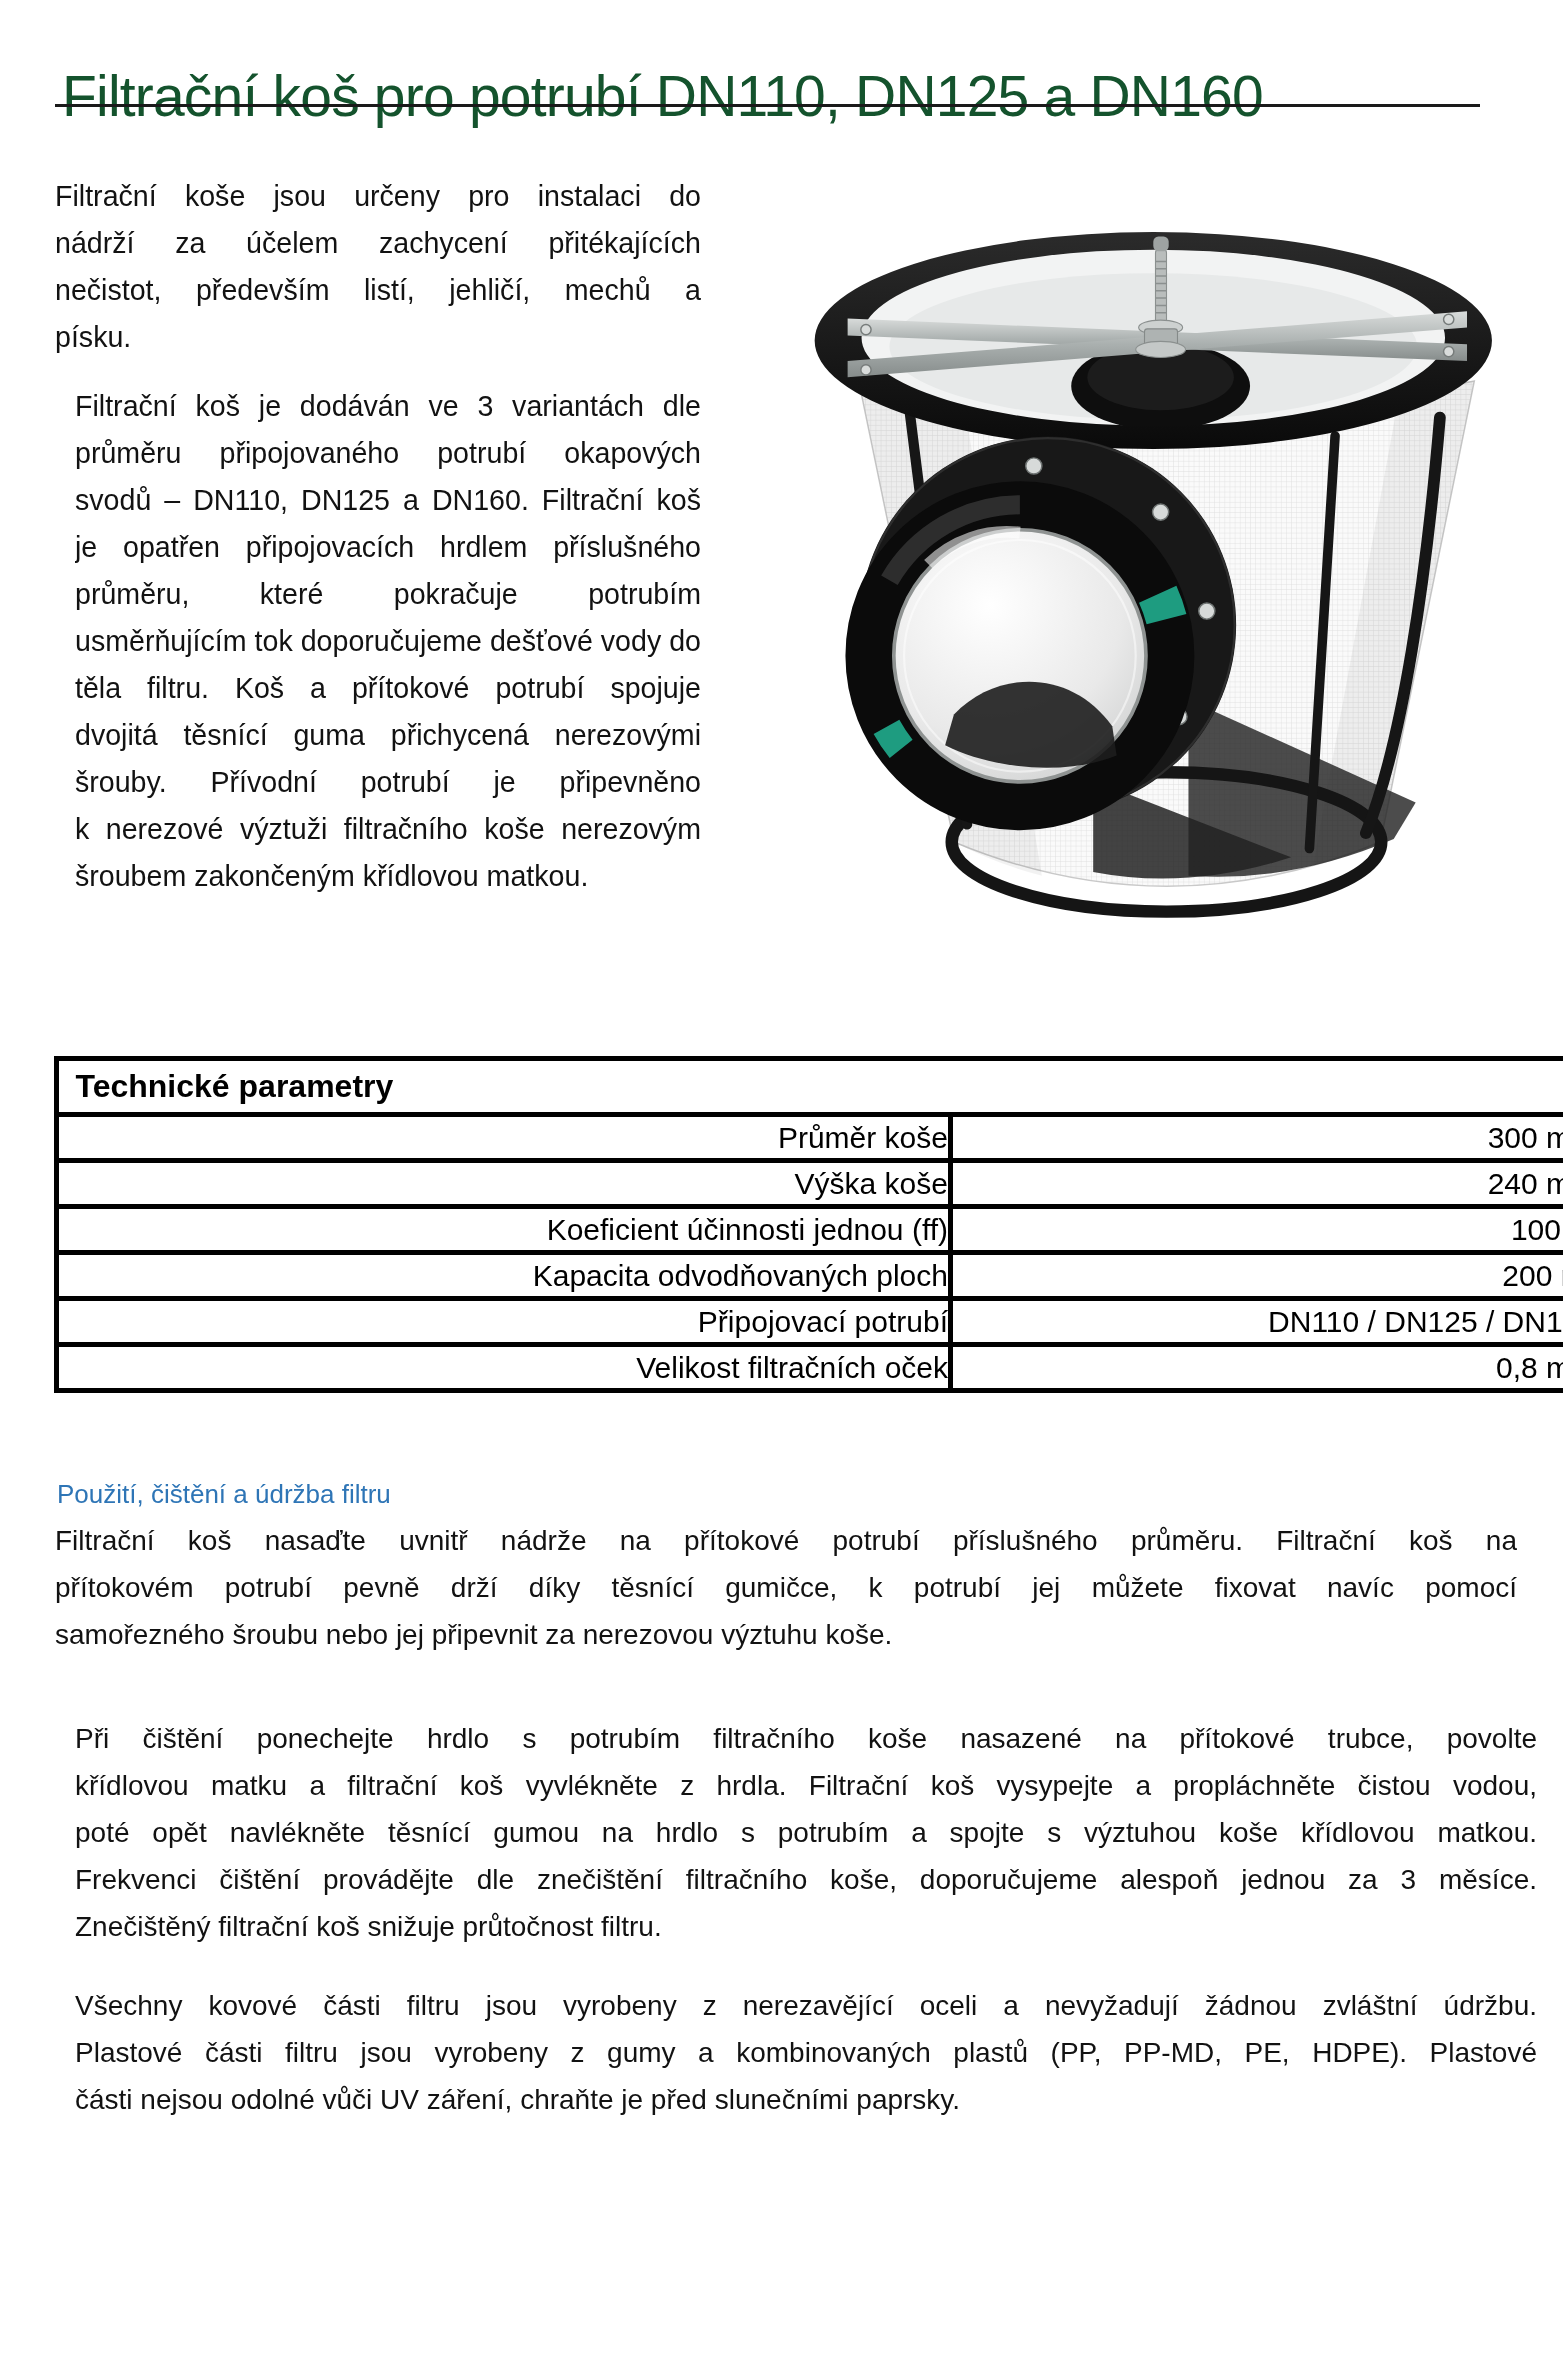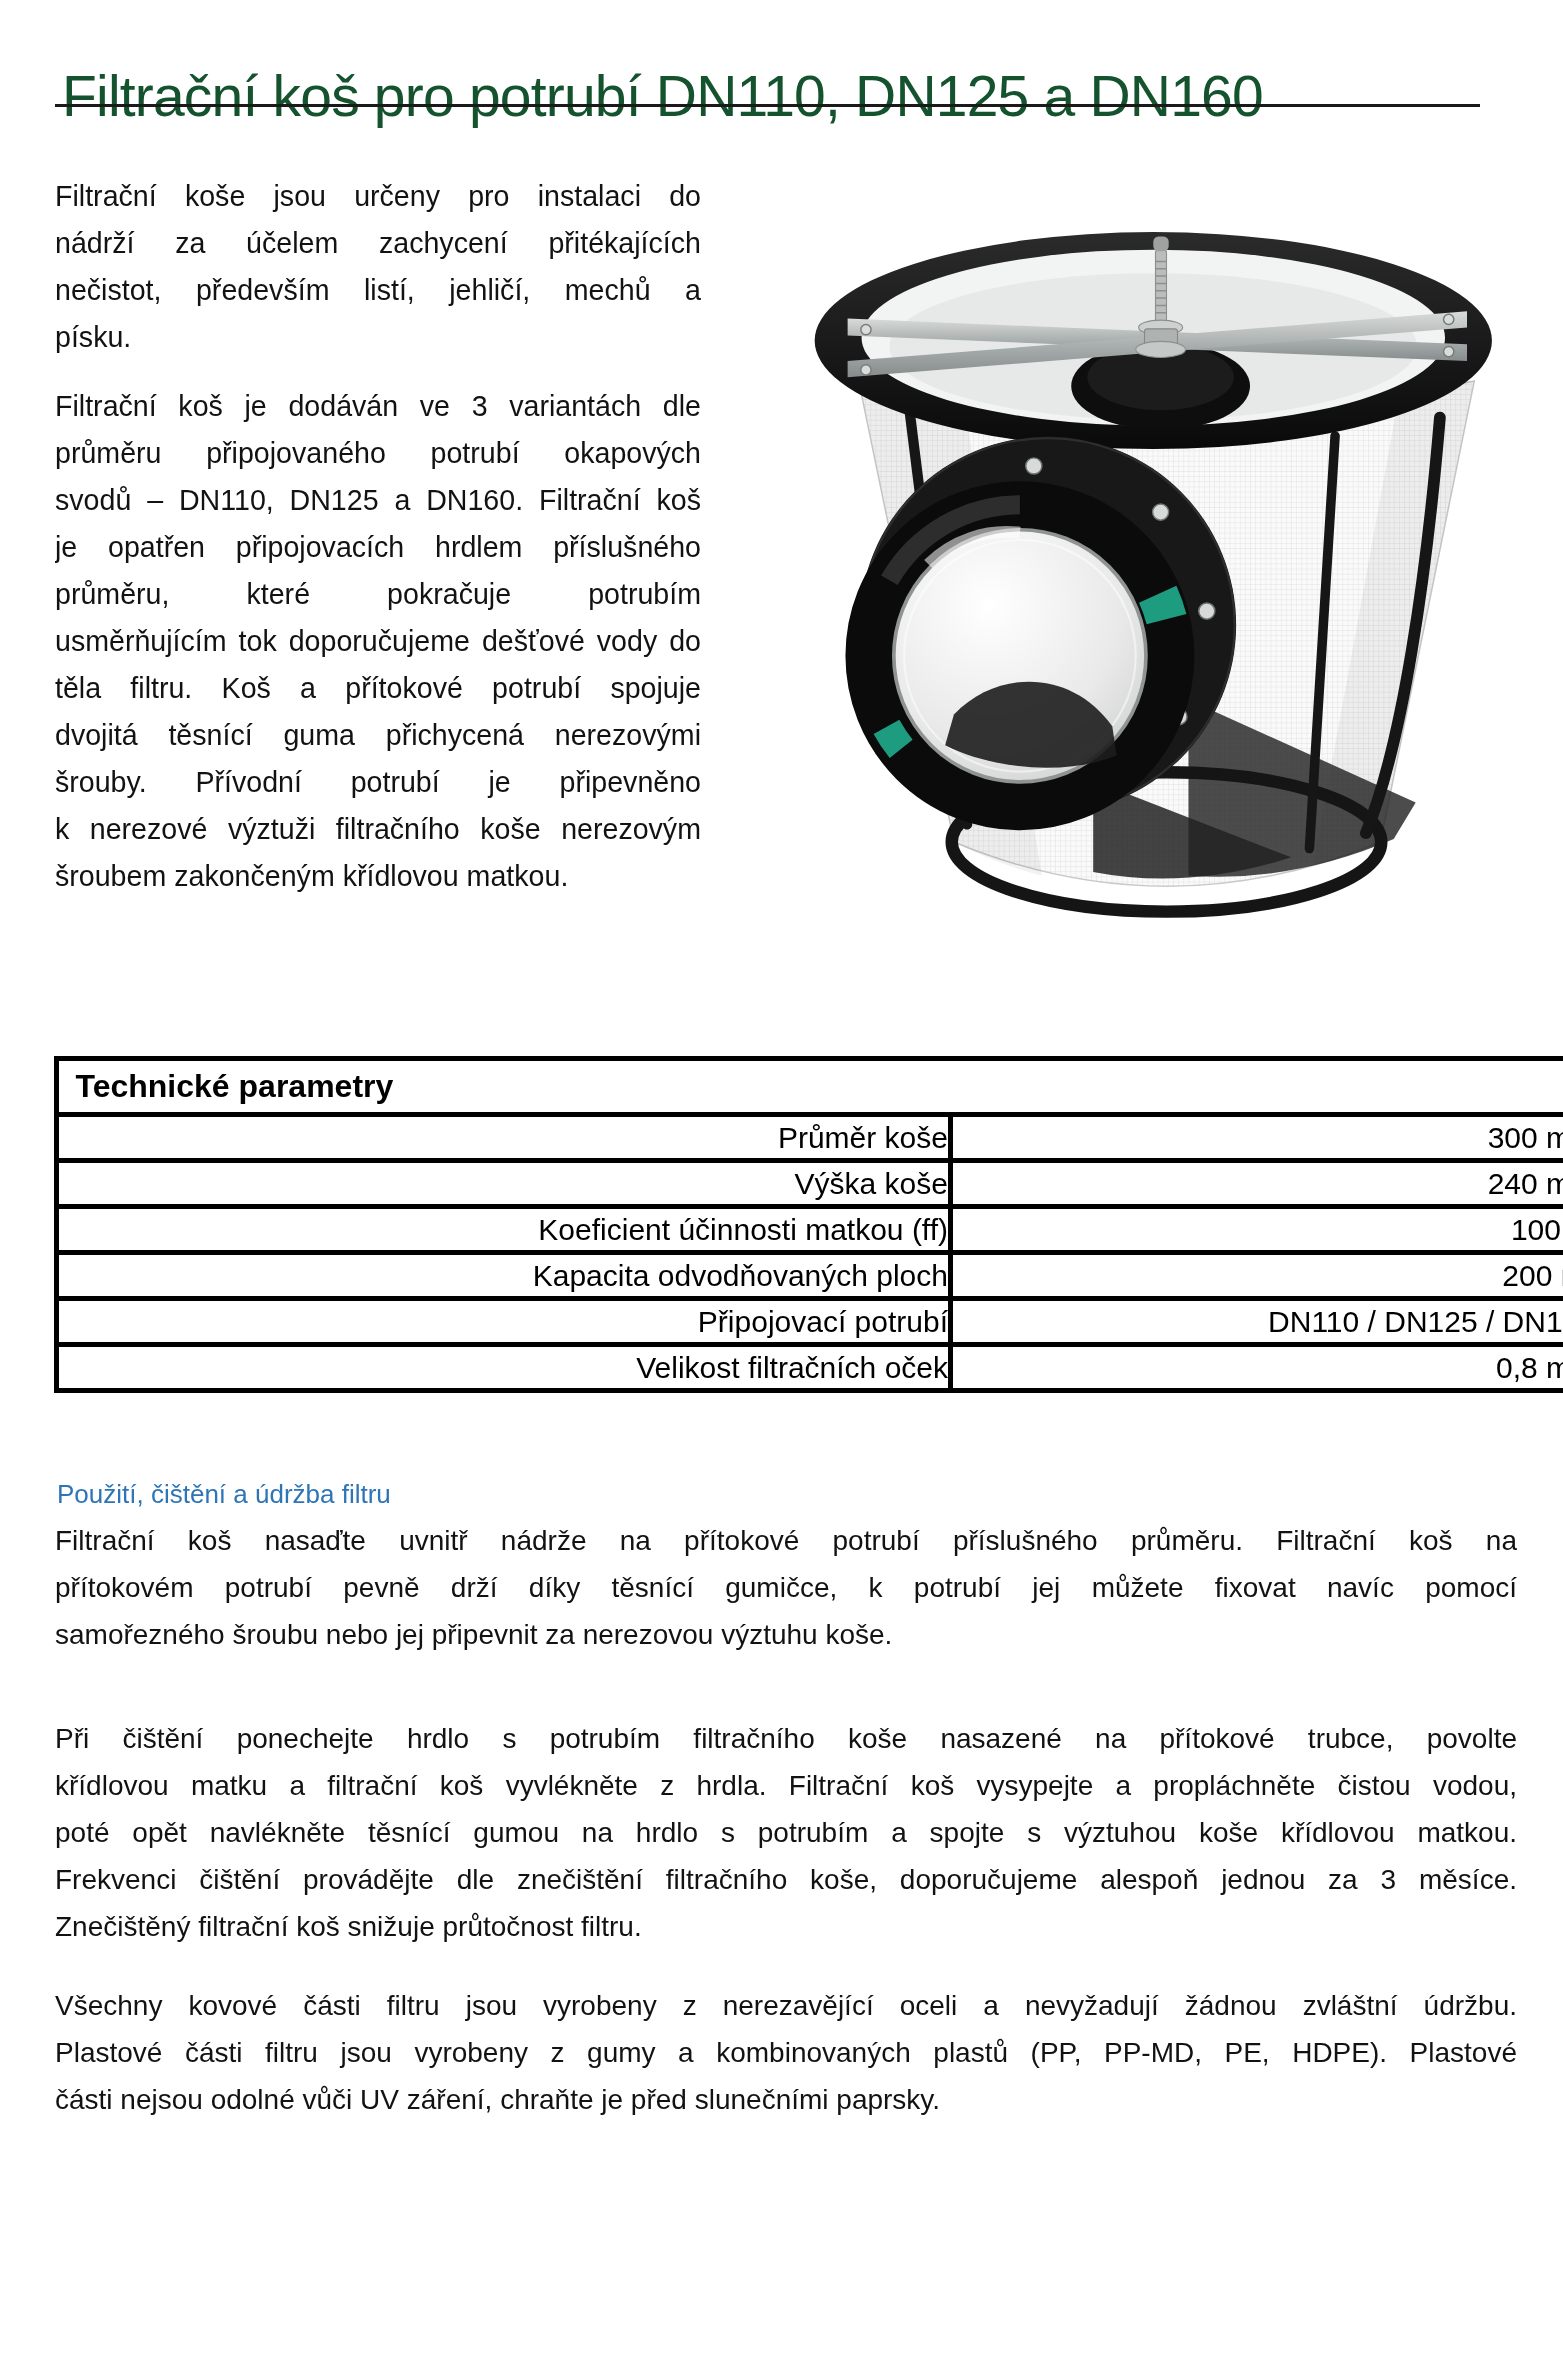"Filtrační koš je dodáván ve" .para + .para { margin-left: none -> 20px }
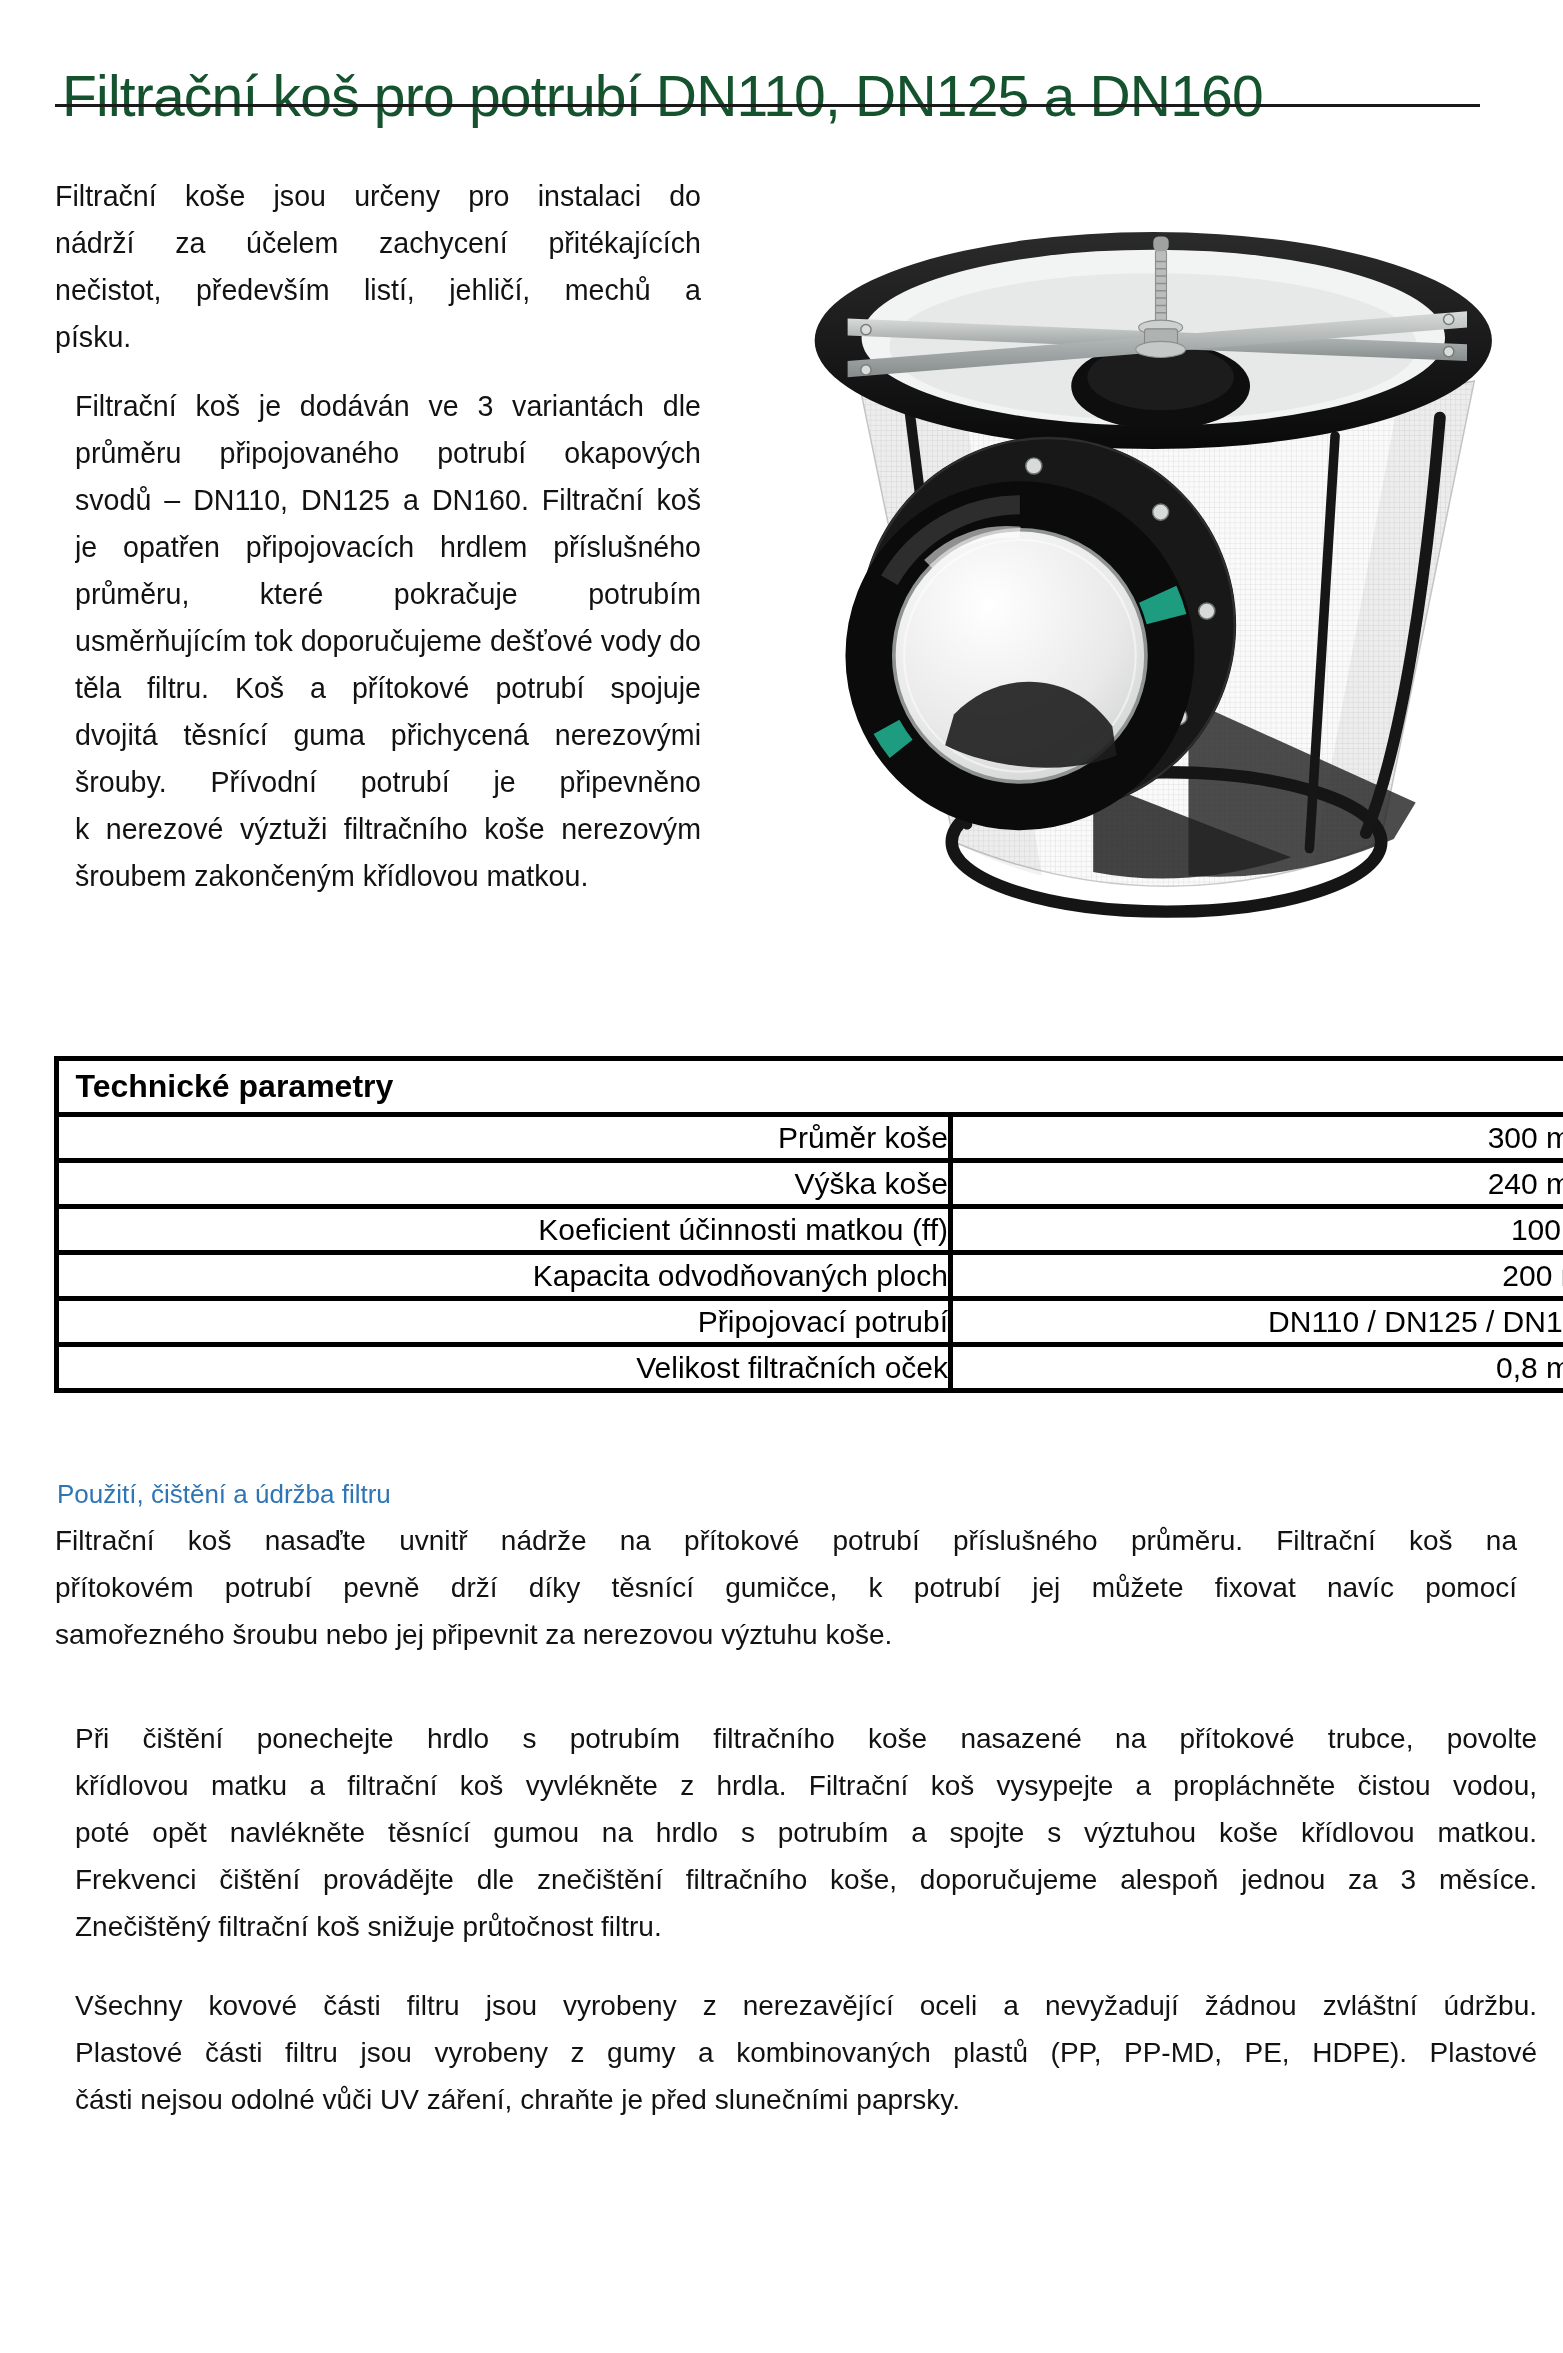"Koeficient účinnosti matkou (ff)" td.cell-label { text: matkou -> jednou }
